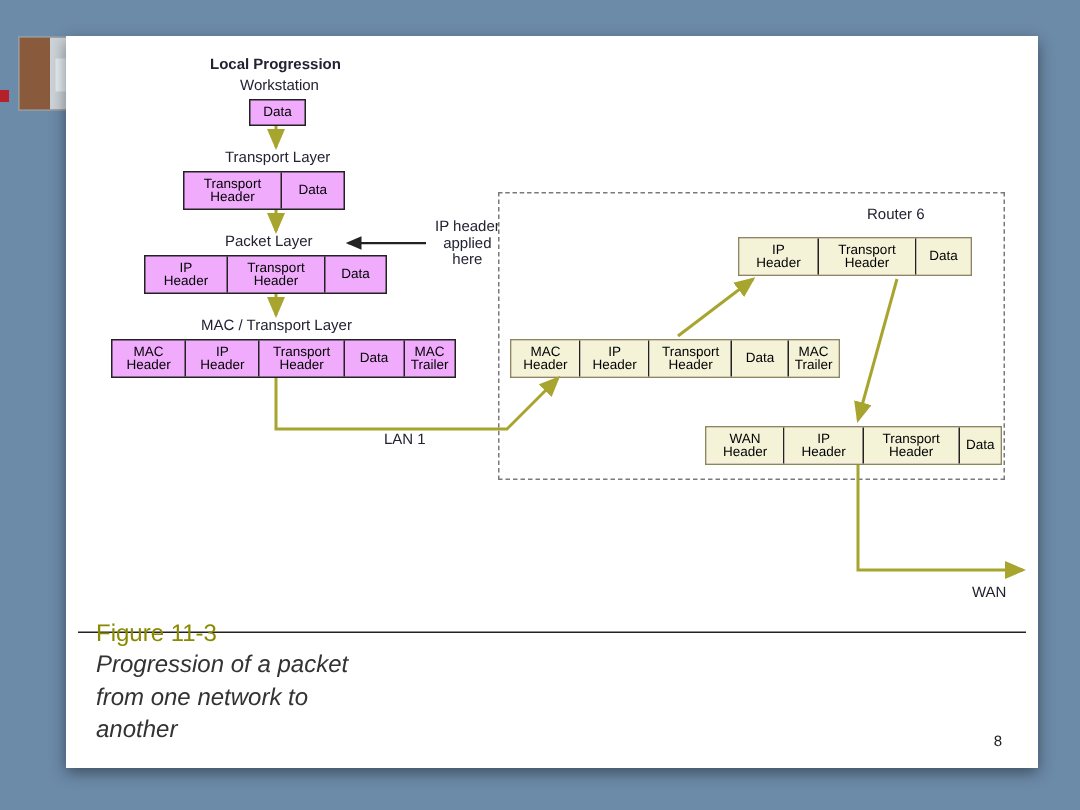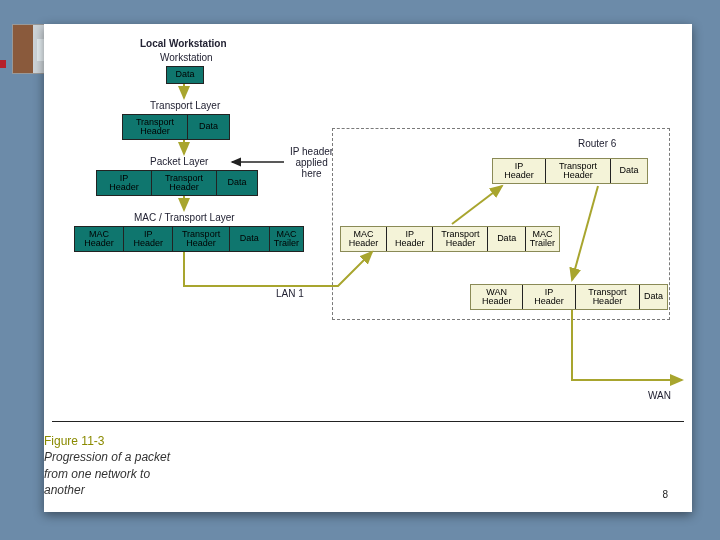"Local Workstation" span.lbl { text: Workstation -> Progression }
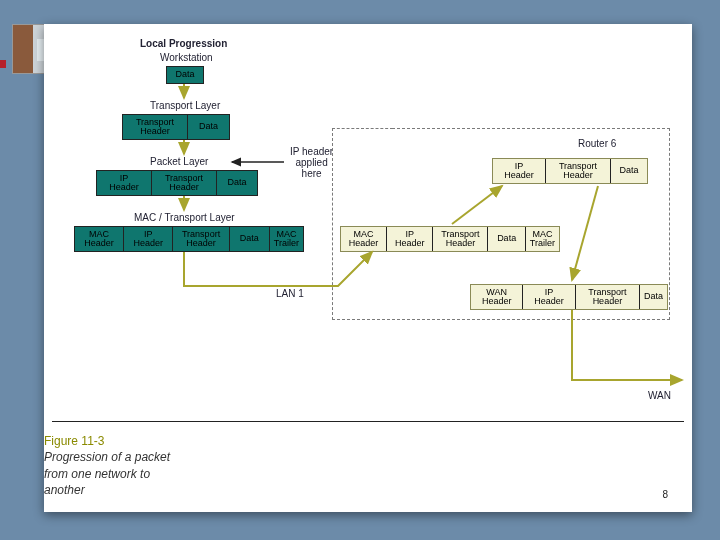"Data" .box { background: #0f766e -> #f0abfc }
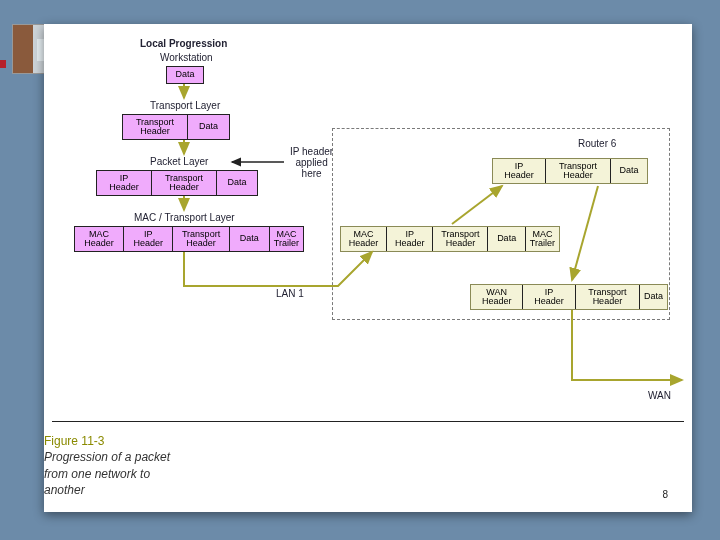"LAN 1" span.lbl { left: 224px -> 204px }
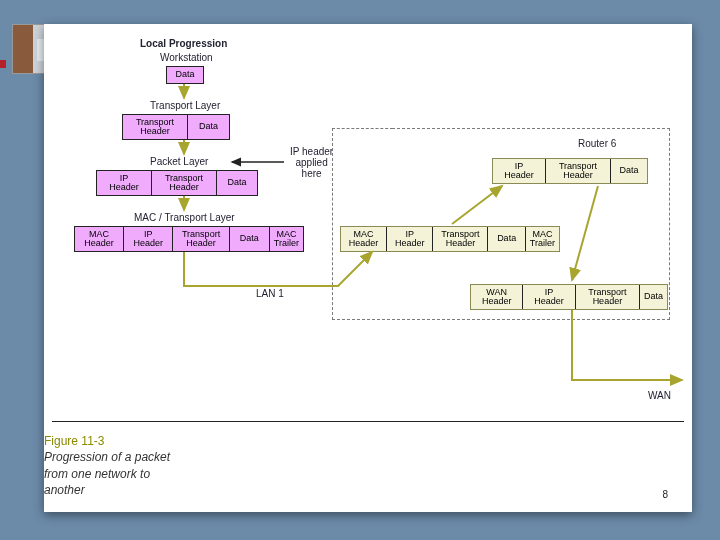"Figure 11-3" .caption { font-size: 12px -> 16px; left: 0 -> 20px }
